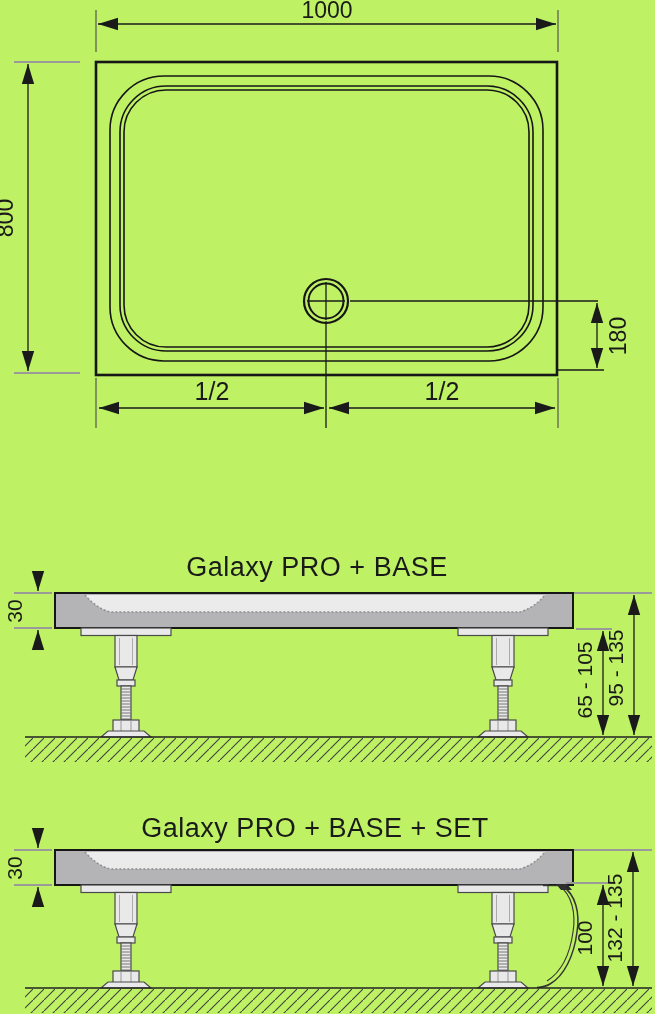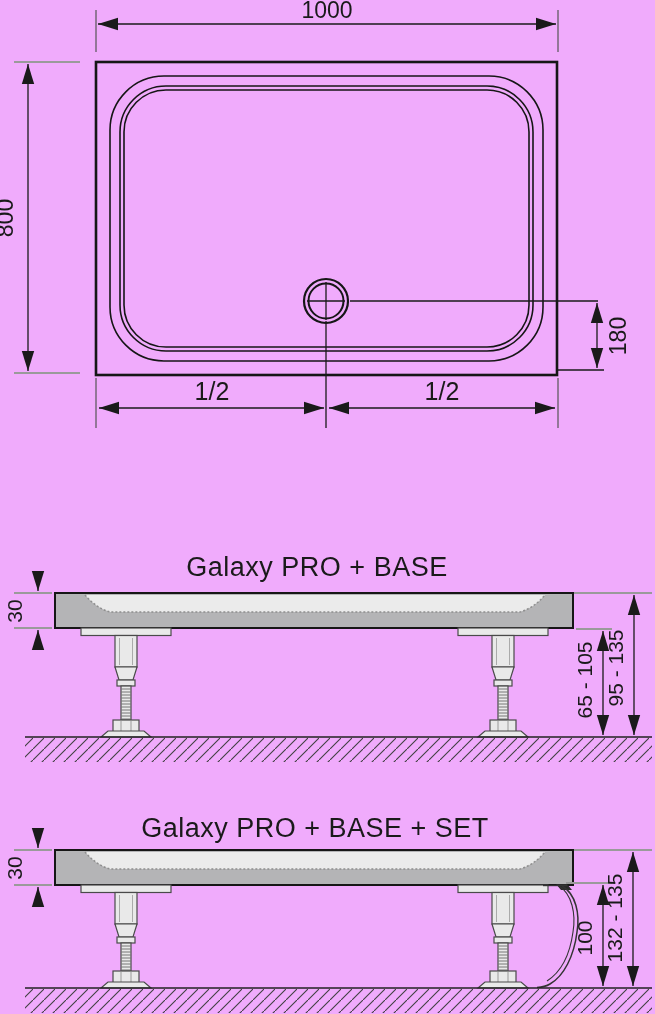"1000" .canvas { background: #f0abfc -> #bef264 }
